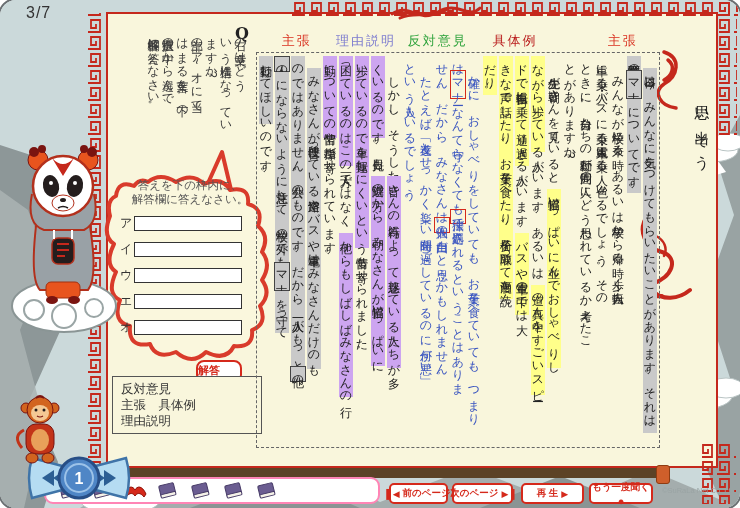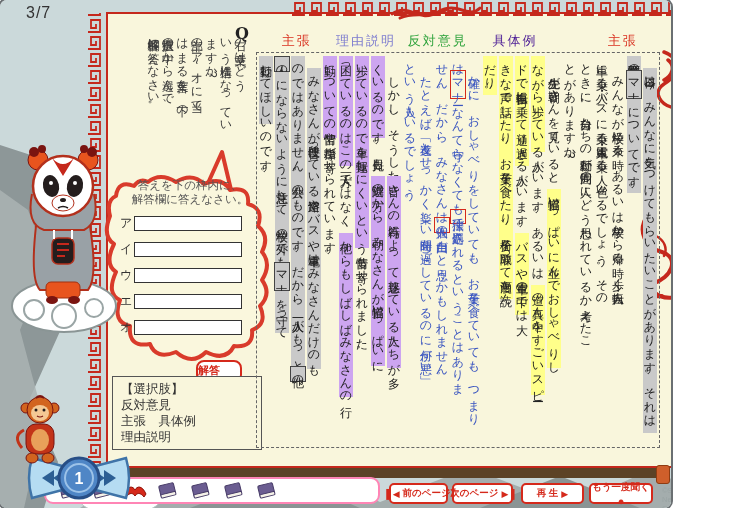"3/7" .stage { border-radius: 7px -> 16px; width: 671px -> 740px }
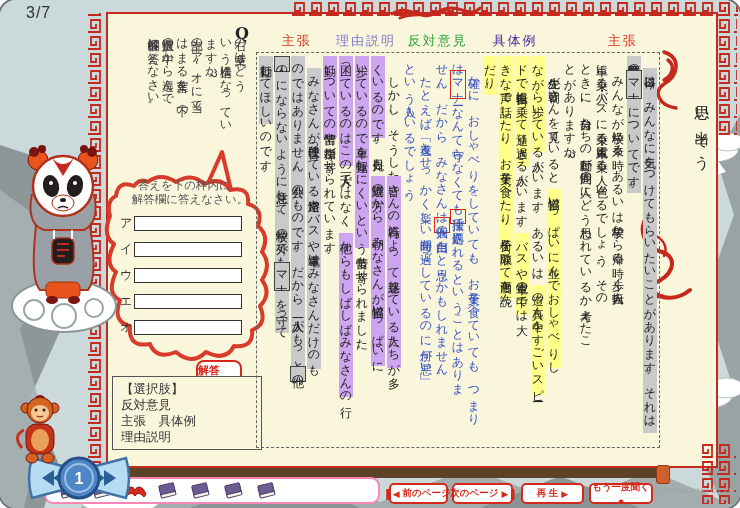"具体例" span { color: #4c1d95 -> #b91c1c }
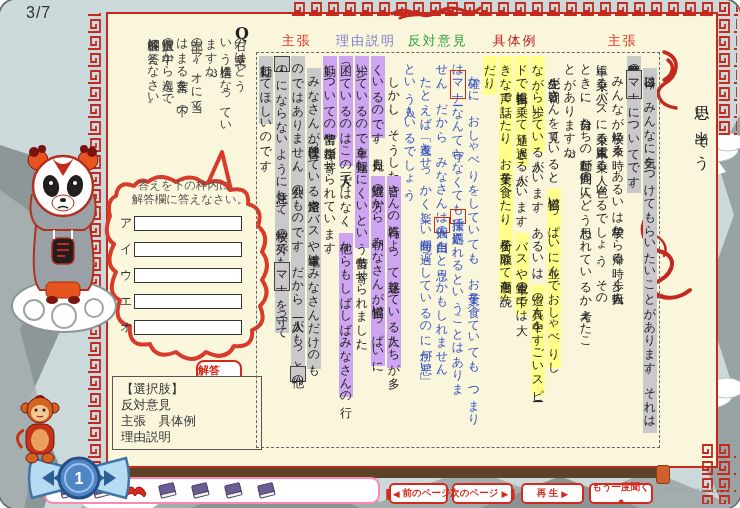"【選択肢】" div { html: <div>【選択肢】</div> -> none }
